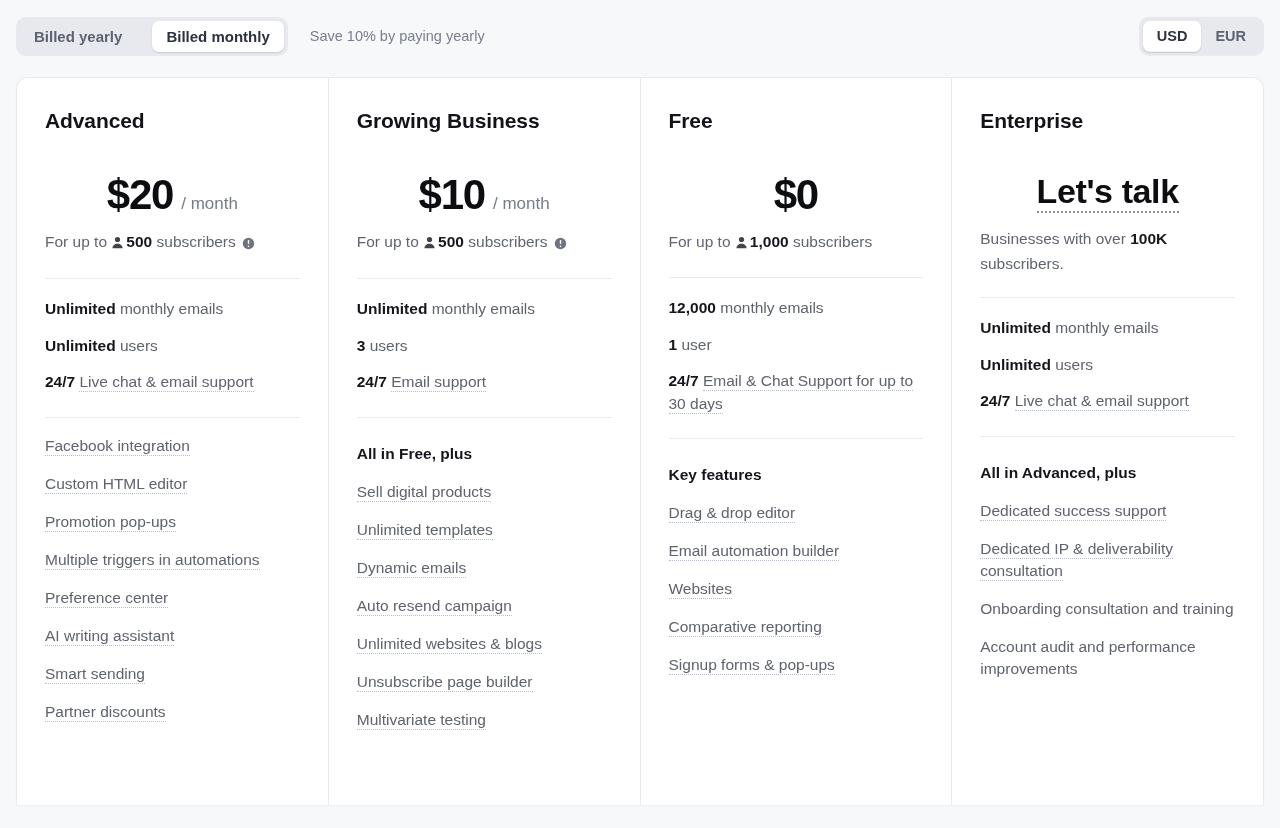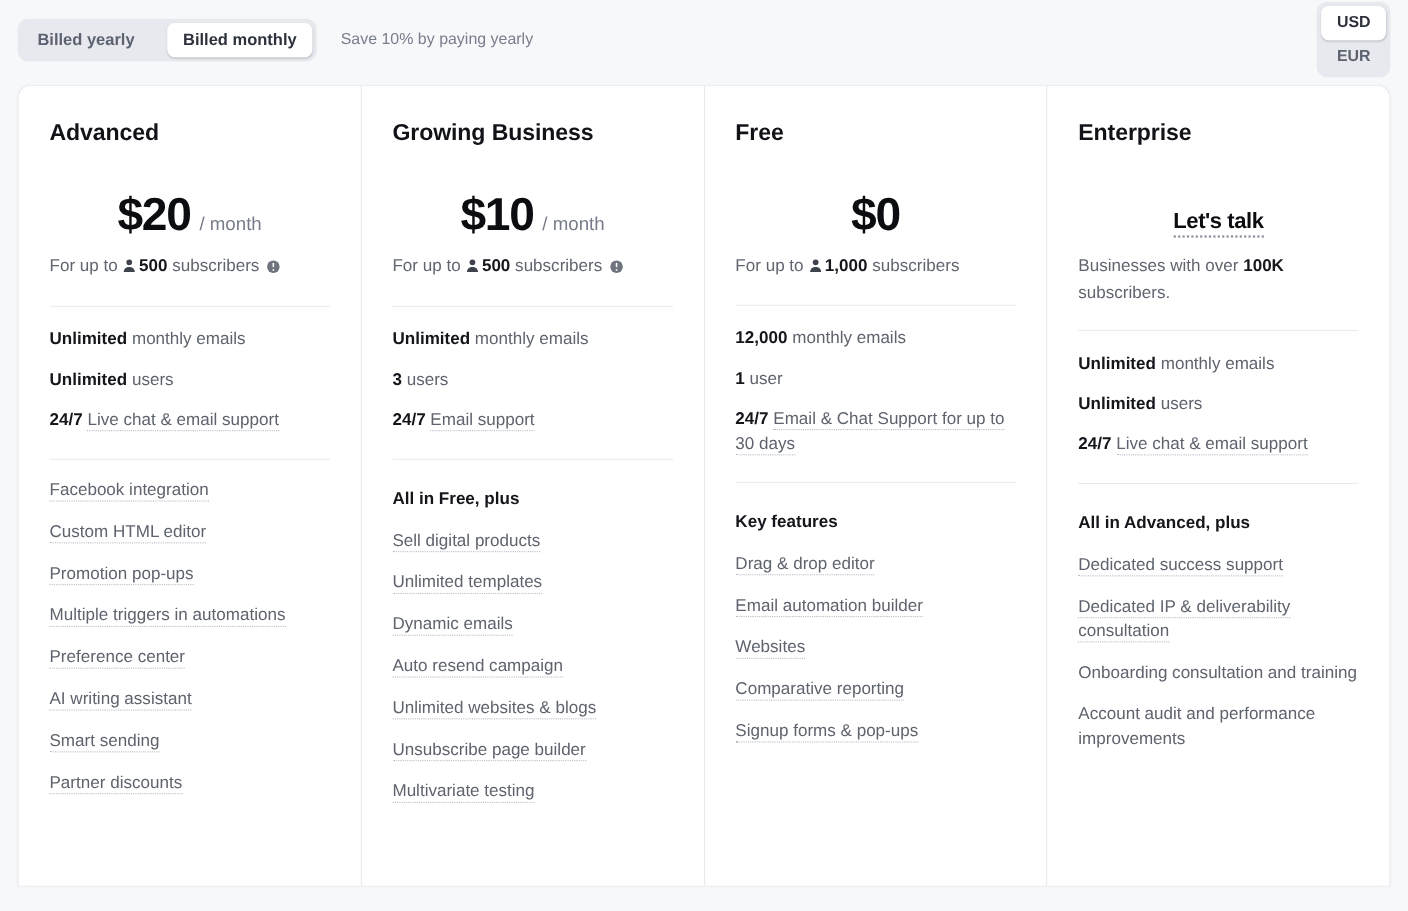"USD" .currency-toggle { flex-direction: column -> none }
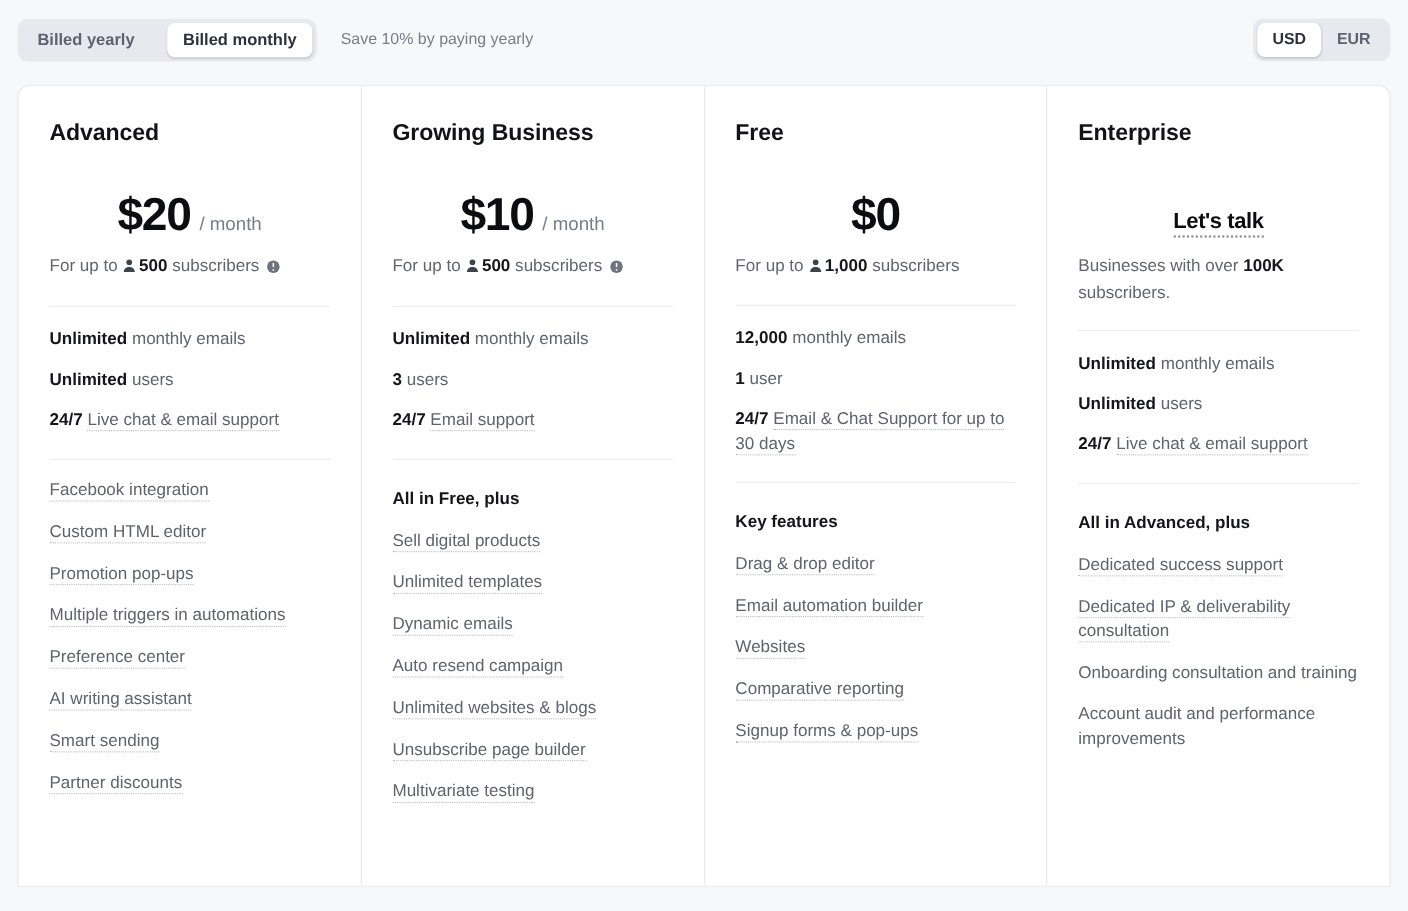"Let's talk" .price.talk { font-size: 20px -> 34px; margin-top: 17px -> none }
